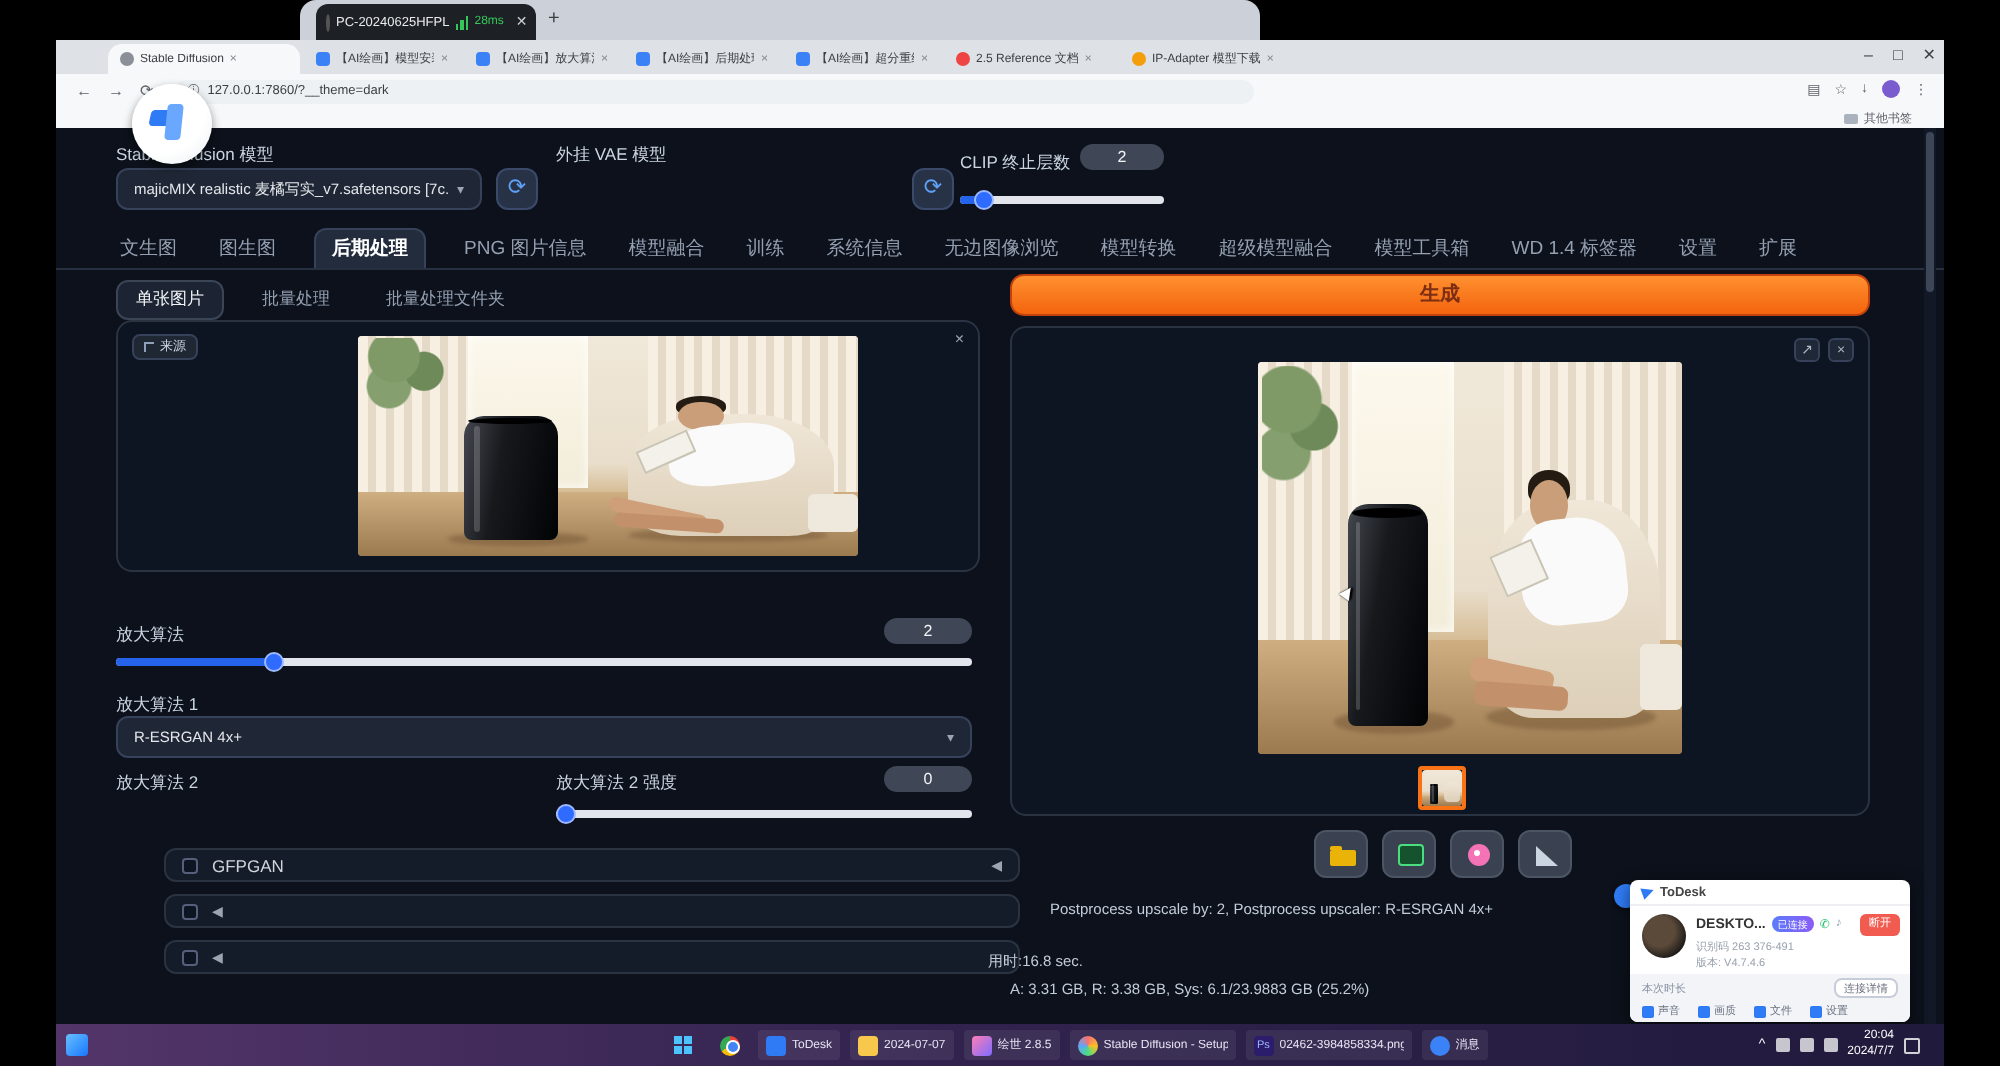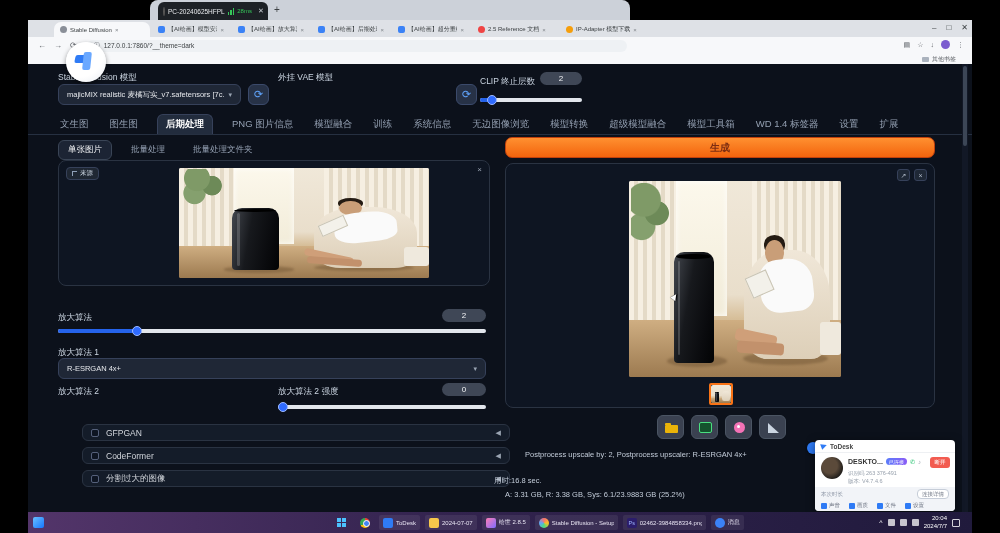"CodeFormer" span.al { html: <span>CodeFormer</span> -> none }
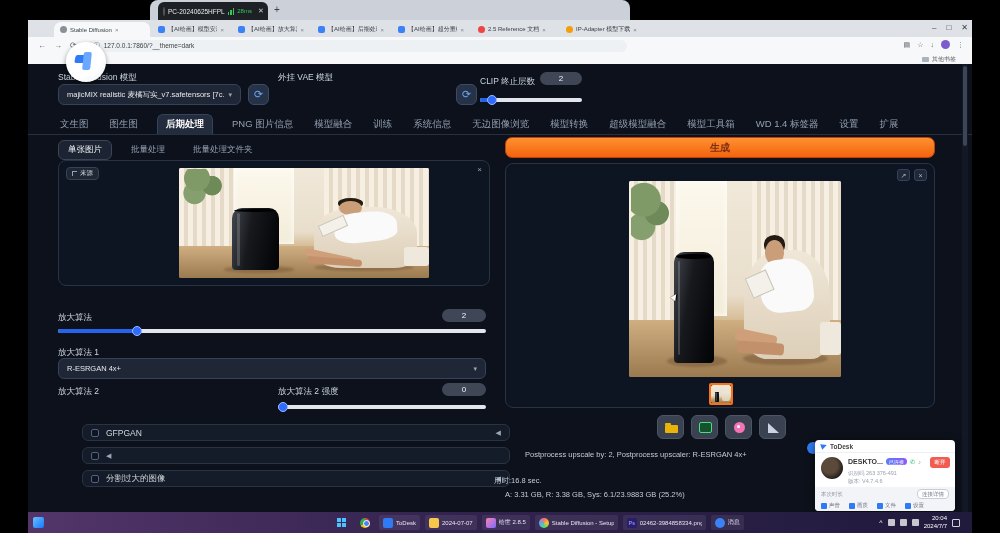"分割过大的图像" span.al { html: <span>分割过大的图像</span> -> none }
